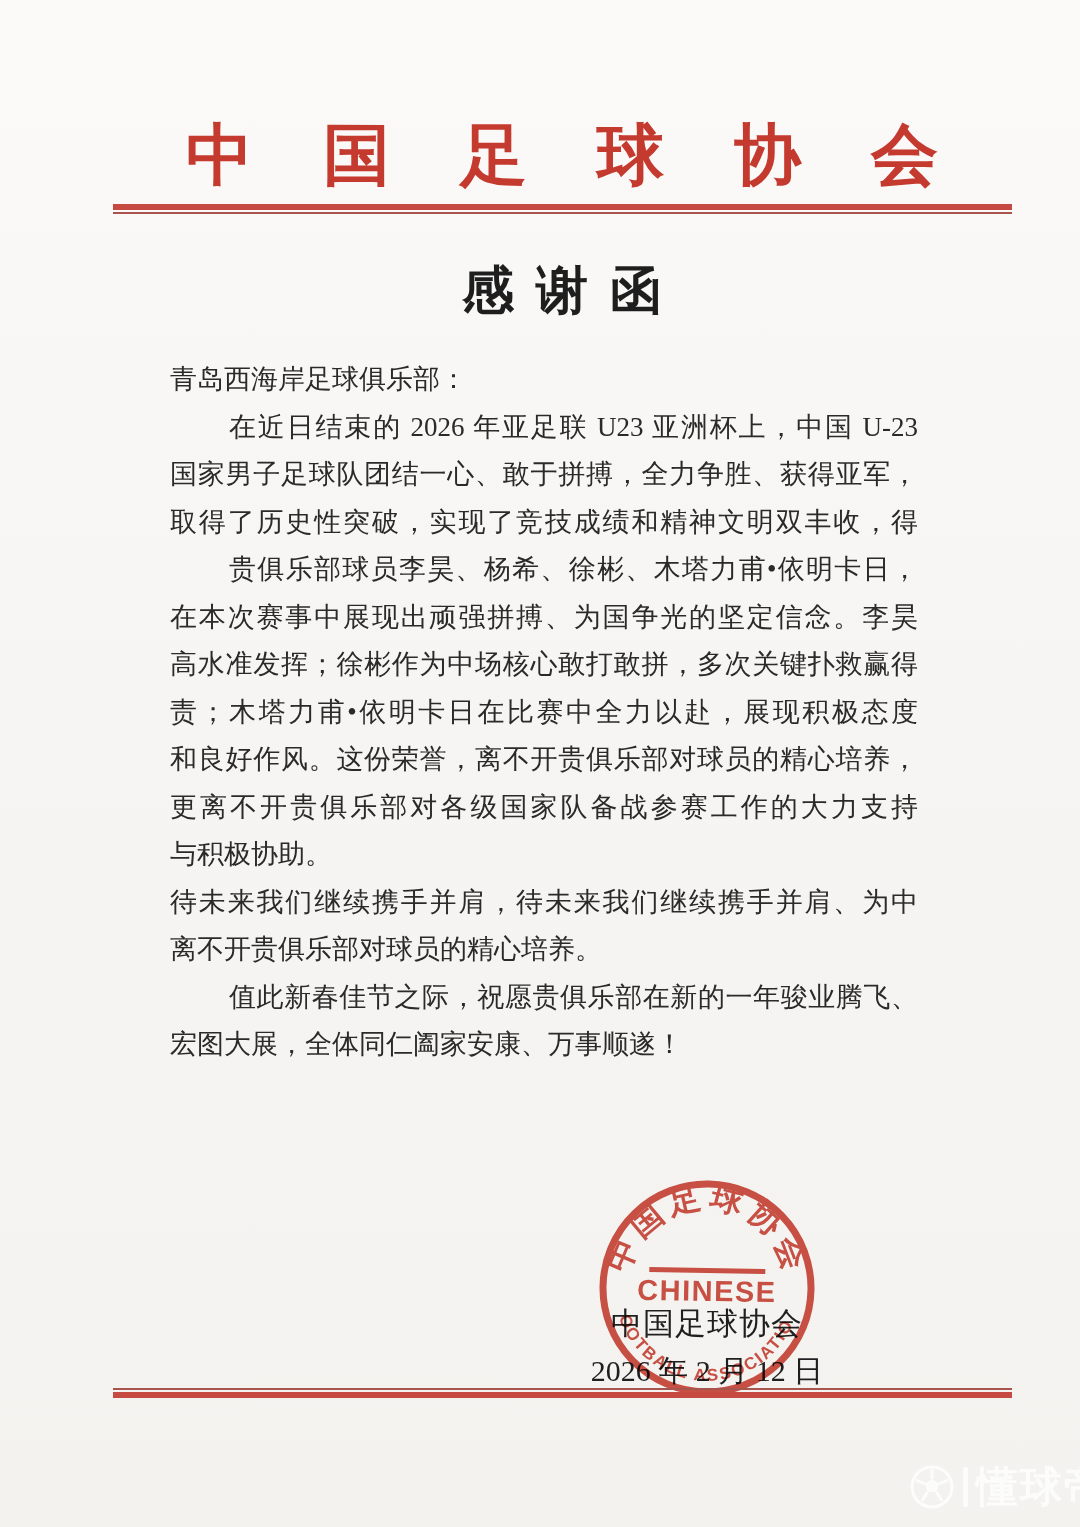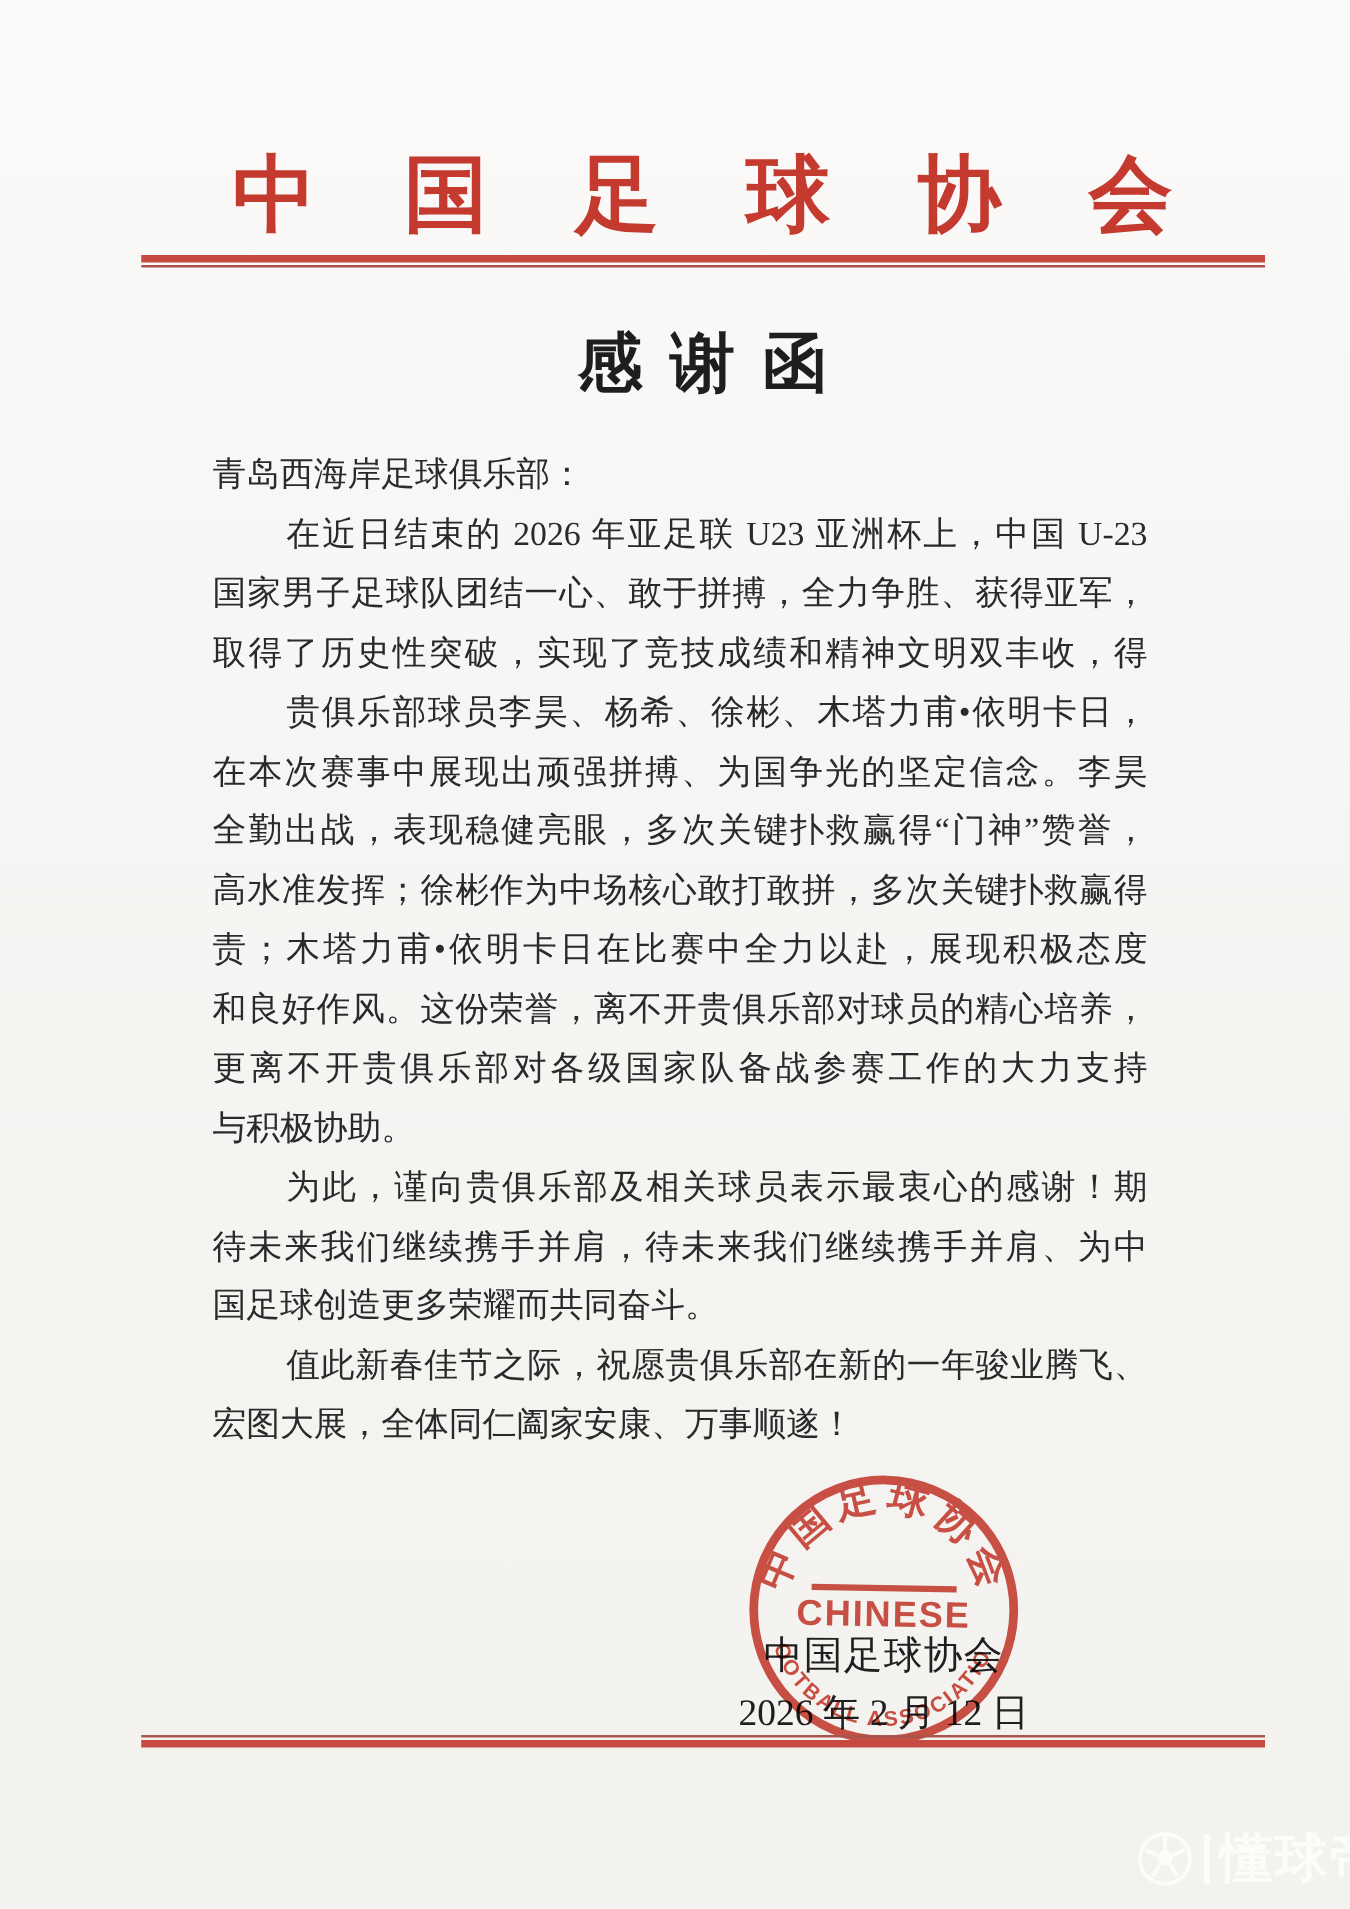"全勤出战，表现稳健亮眼，多次关键扑救赢得“门神”赞誉，" div.ln { html: <div>全勤出战，表现稳健亮眼，多次关键扑救赢得“门神”赞誉，</div> -> none }
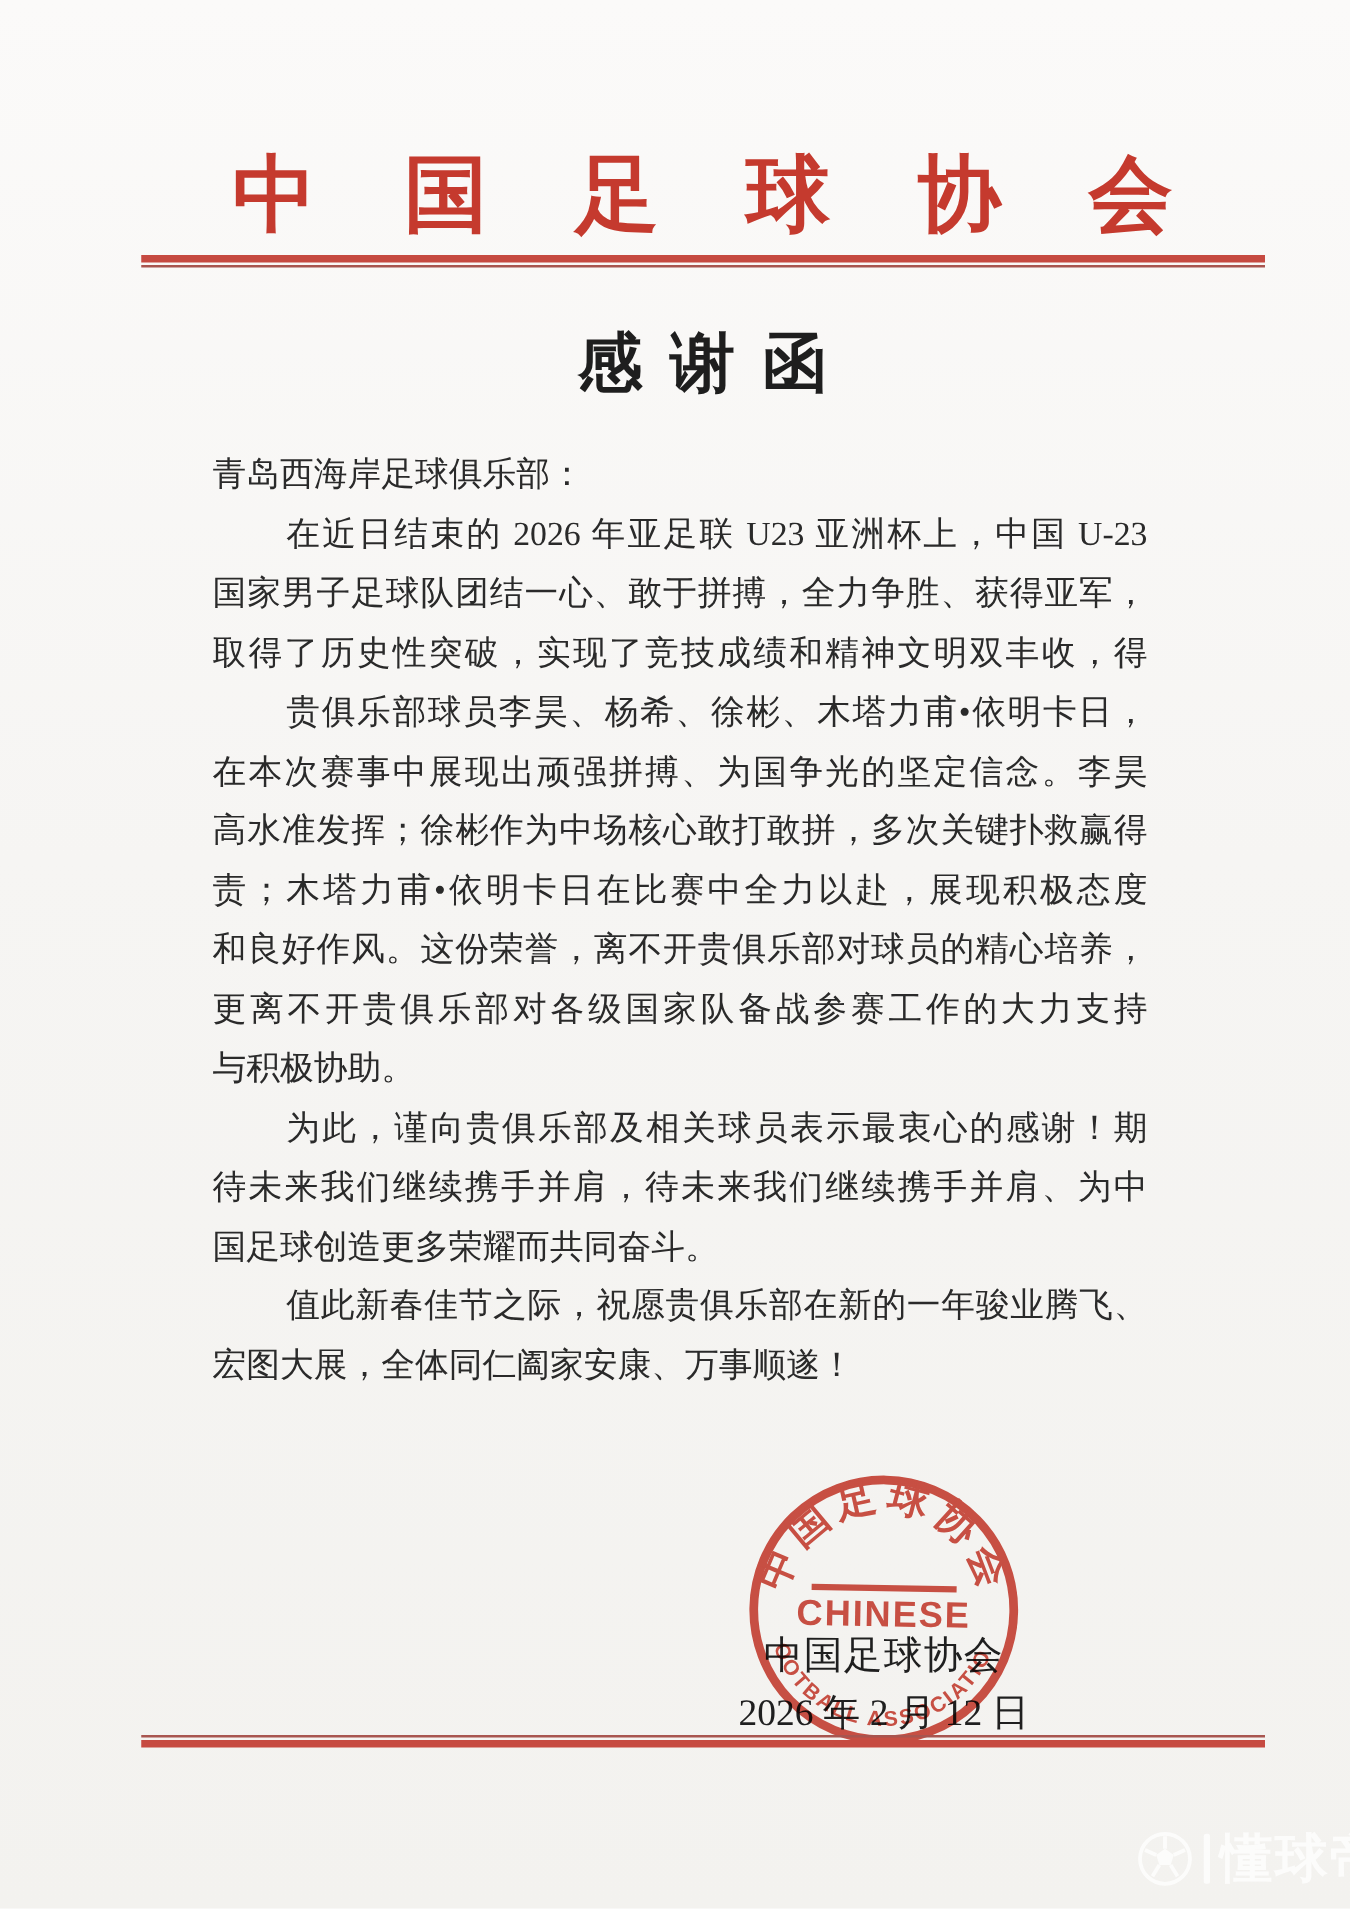"为此，谨向贵俱乐部及相关球员表示最衷心的感谢！期" div.ln { html: <div>为此，谨向贵俱乐部及相关球员表示最衷心的感谢！期</div> -> none }
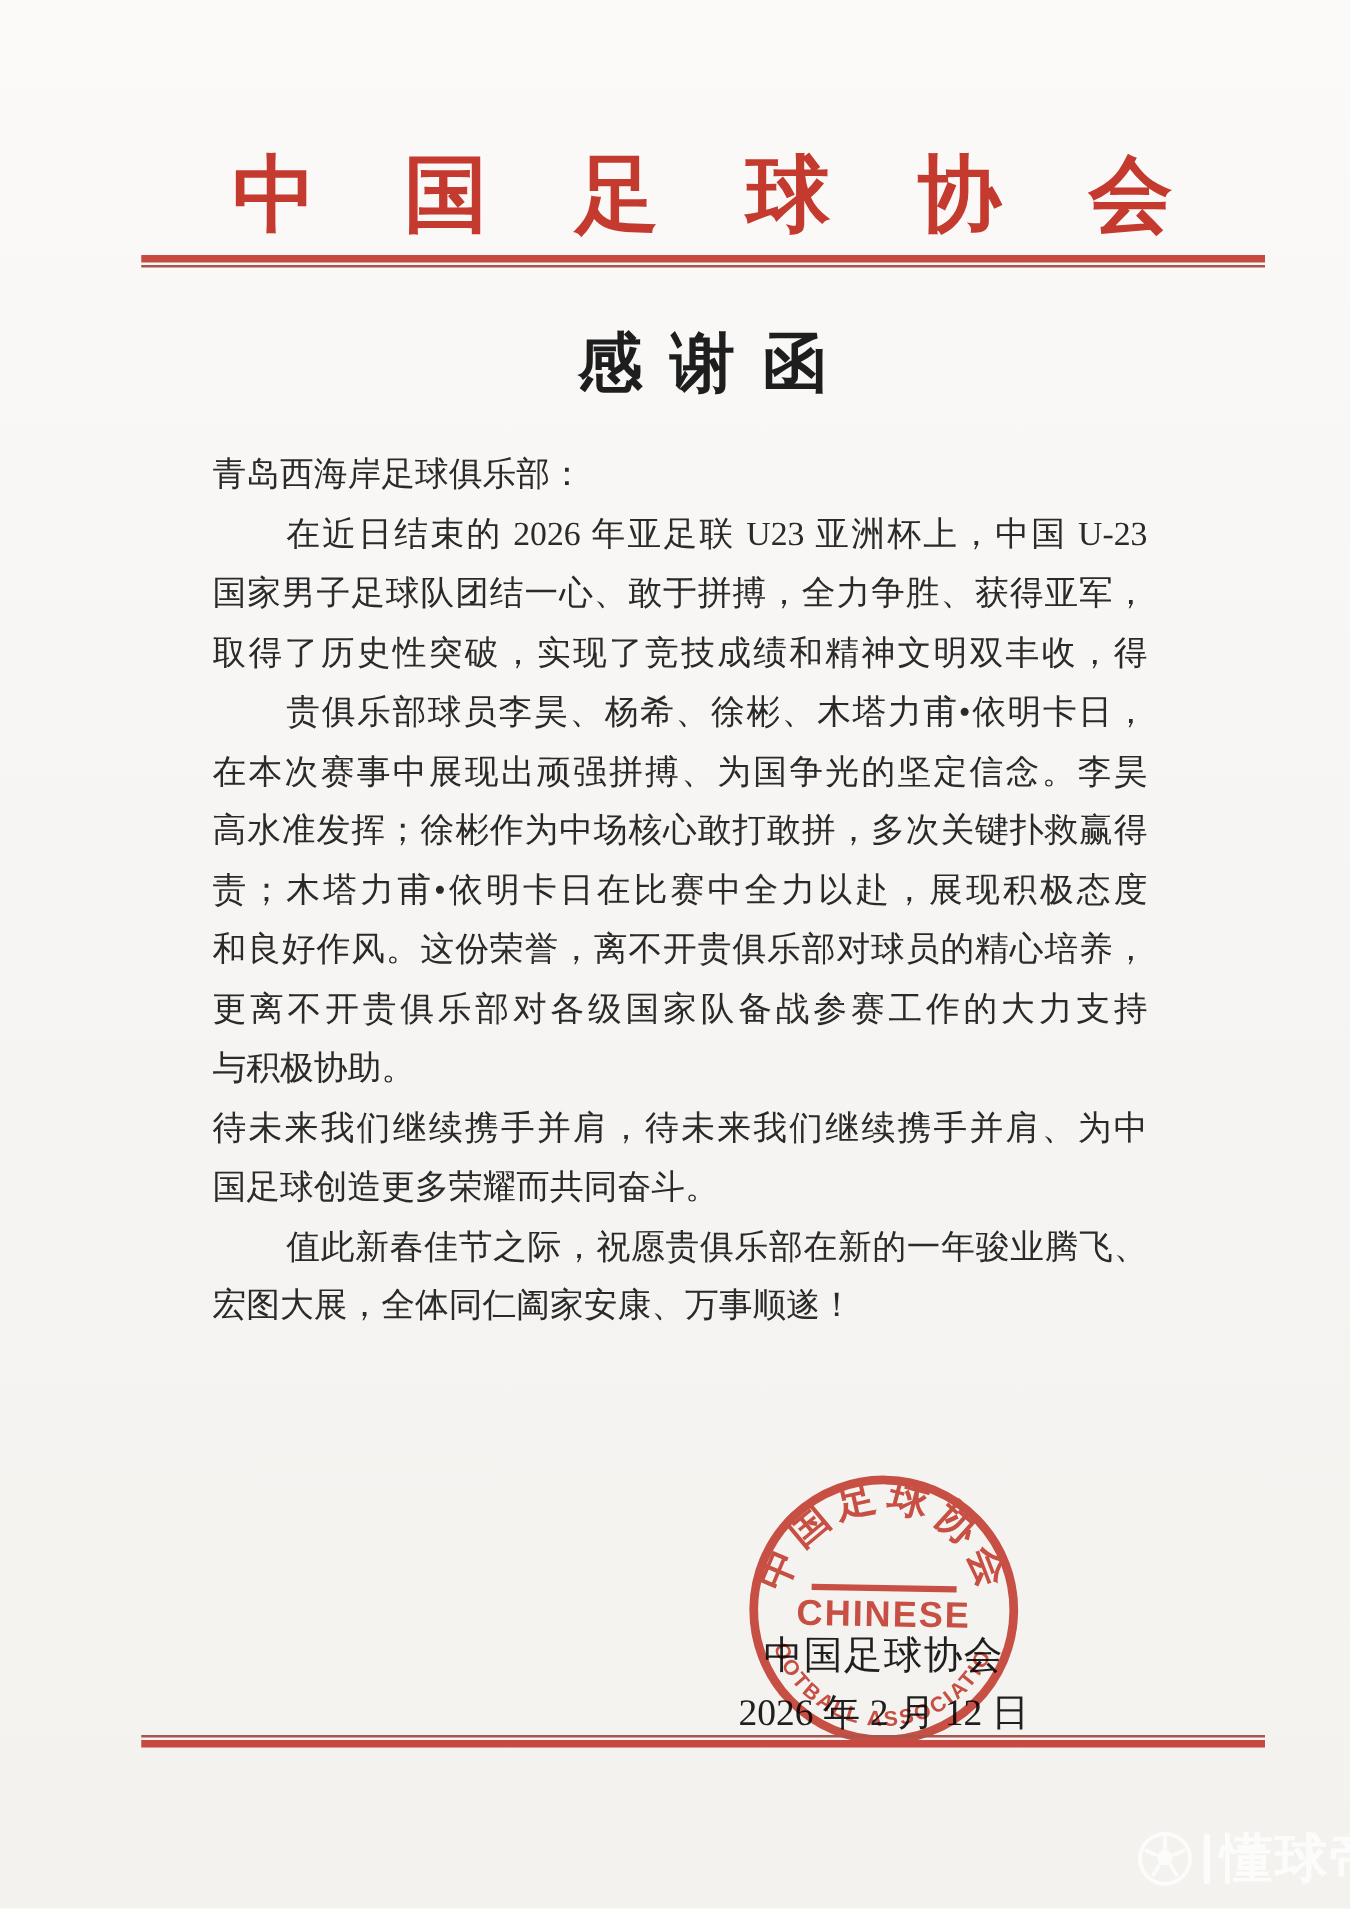"国足球创造更多荣耀而共同奋斗。" div.ln { text: 国足球创造更多荣耀而共同奋斗 -> 离不开贵俱乐部对球员的精心培养 }
